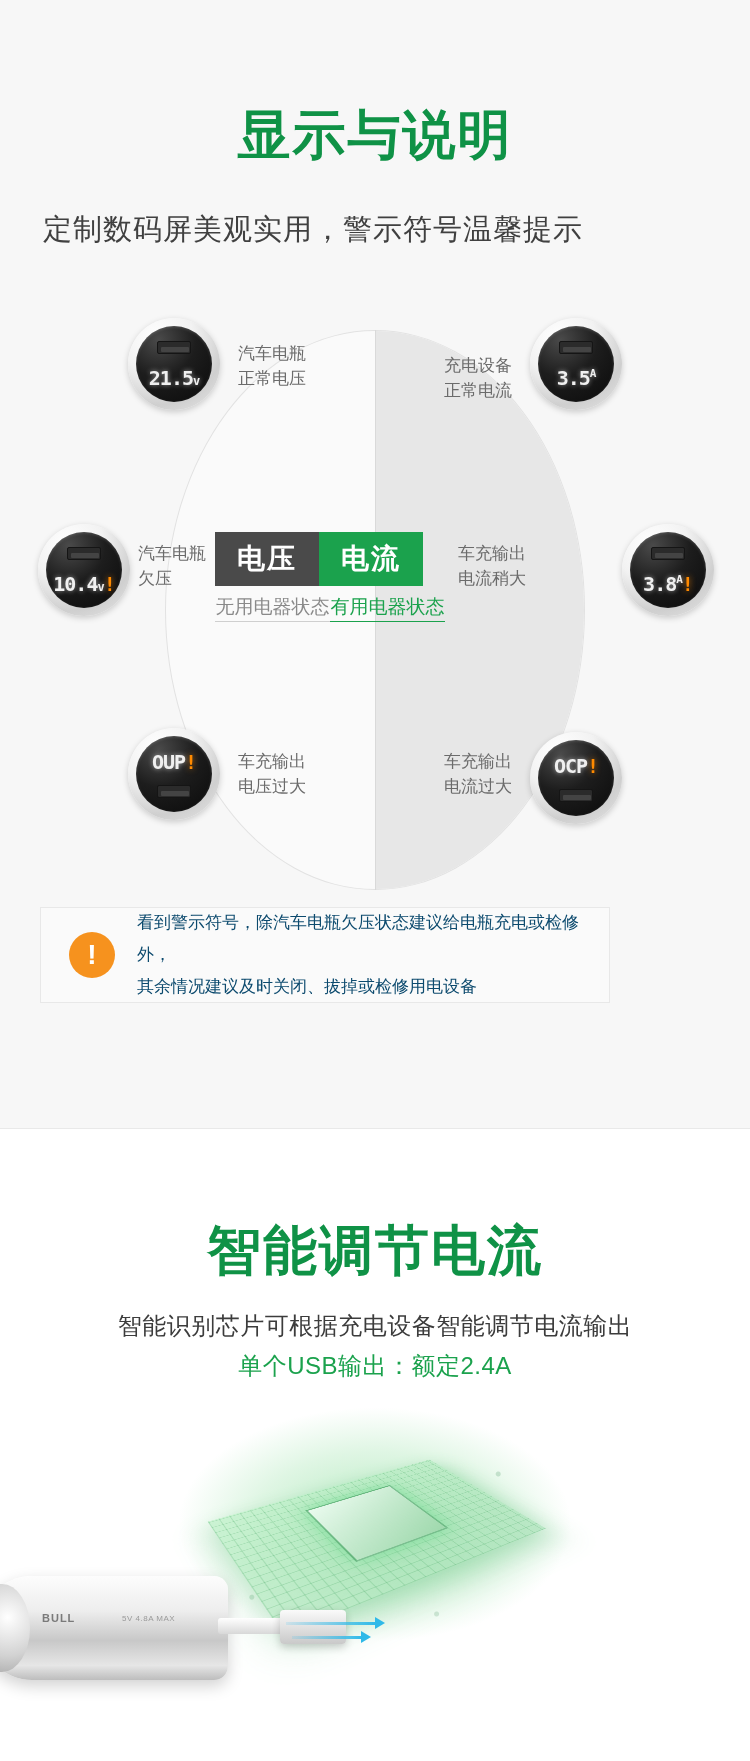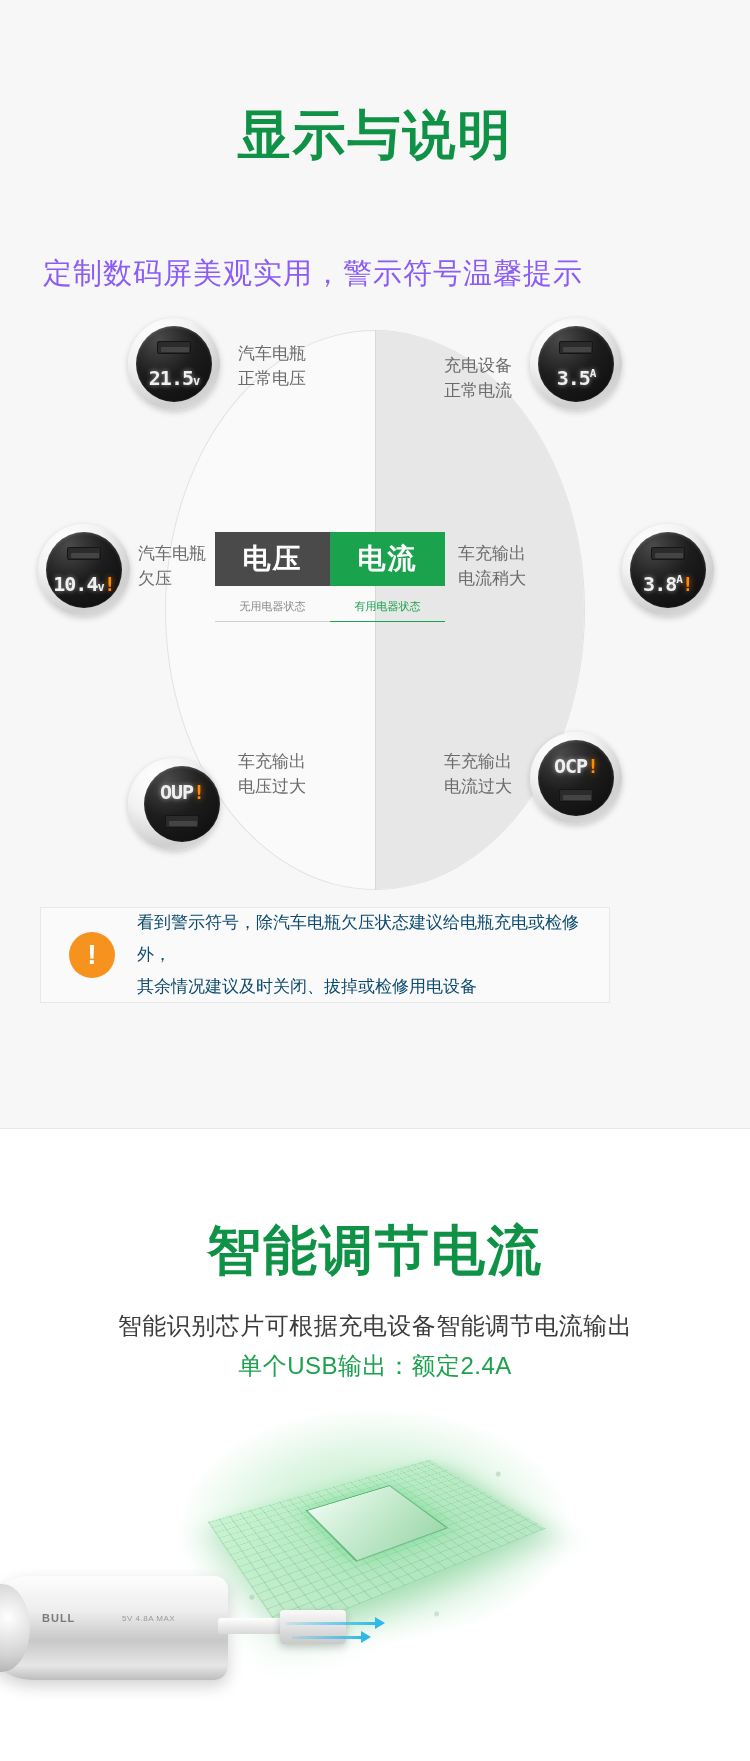"定制数码屏美观实用，警示符号温馨提示" .s1-sub { color: #8b5cf6 -> #404040; margin-top: 44px -> none }
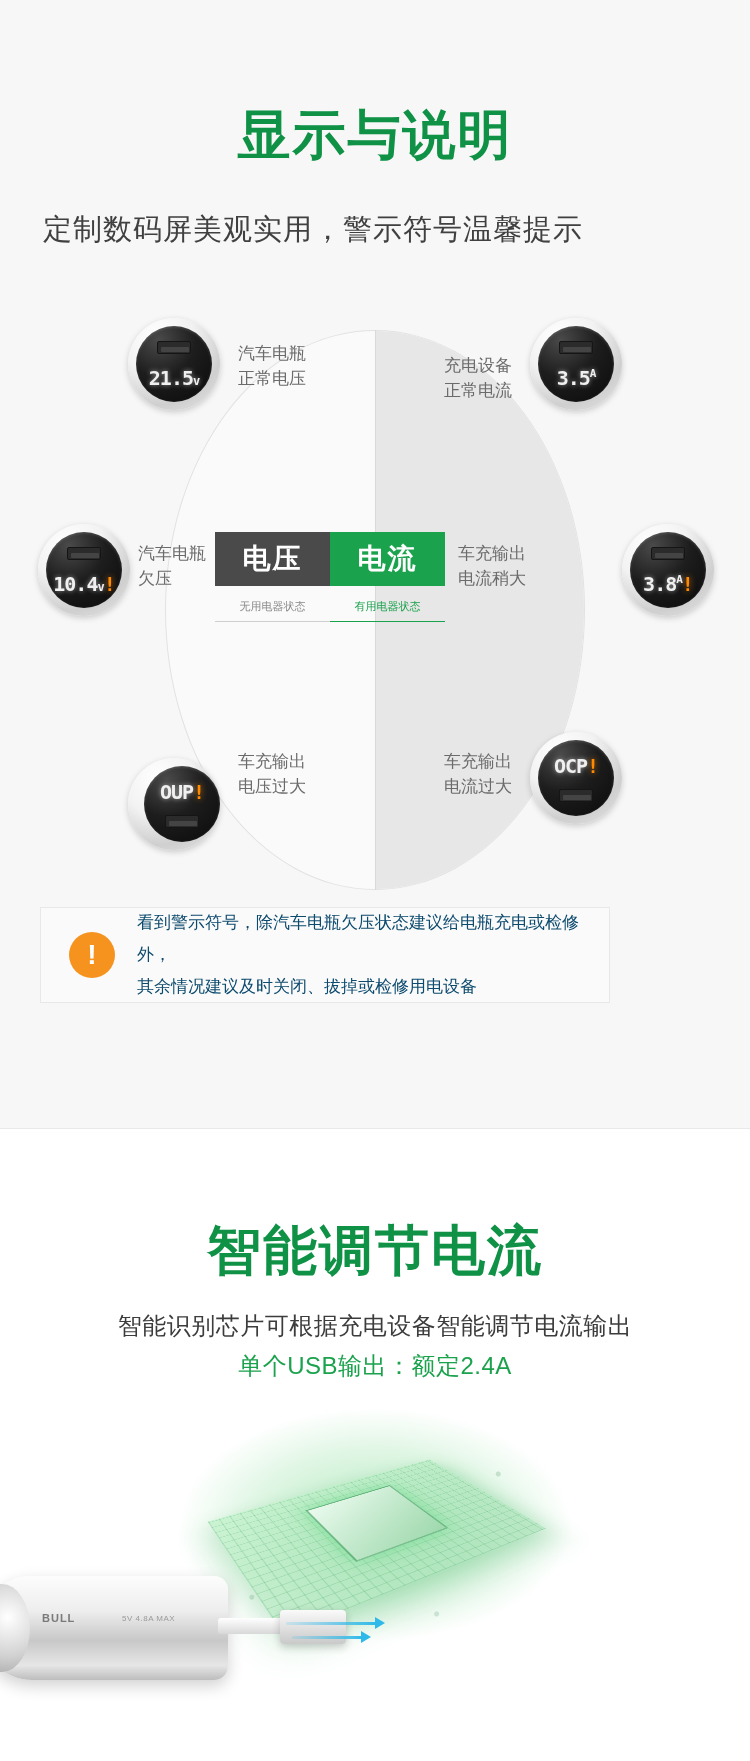"电压" .tab { width: 115px -> 104px }
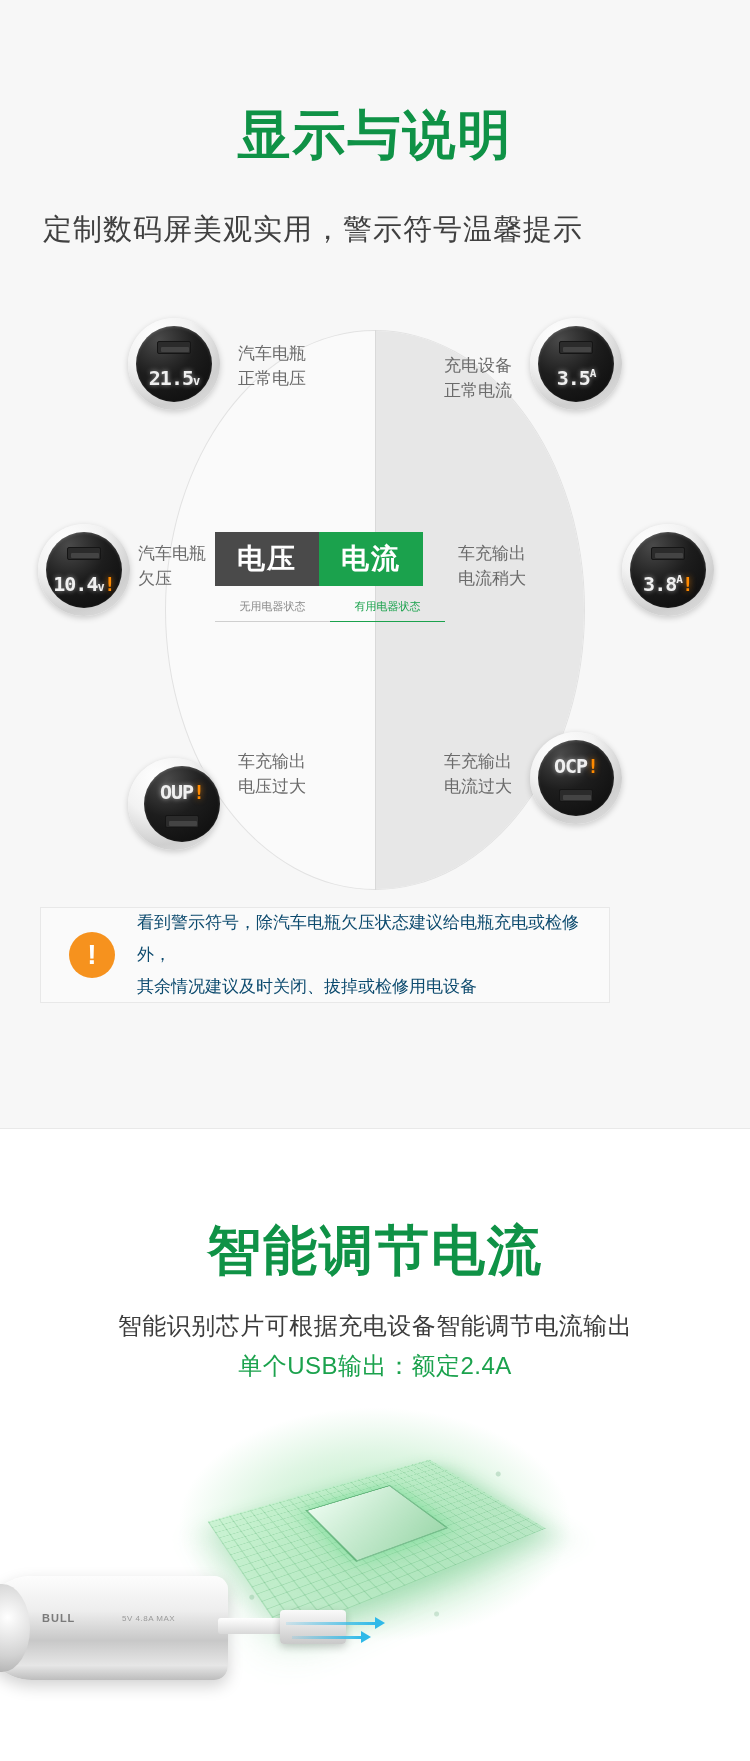"无用电器状态" .subtab { font-size: 11px -> 19px }
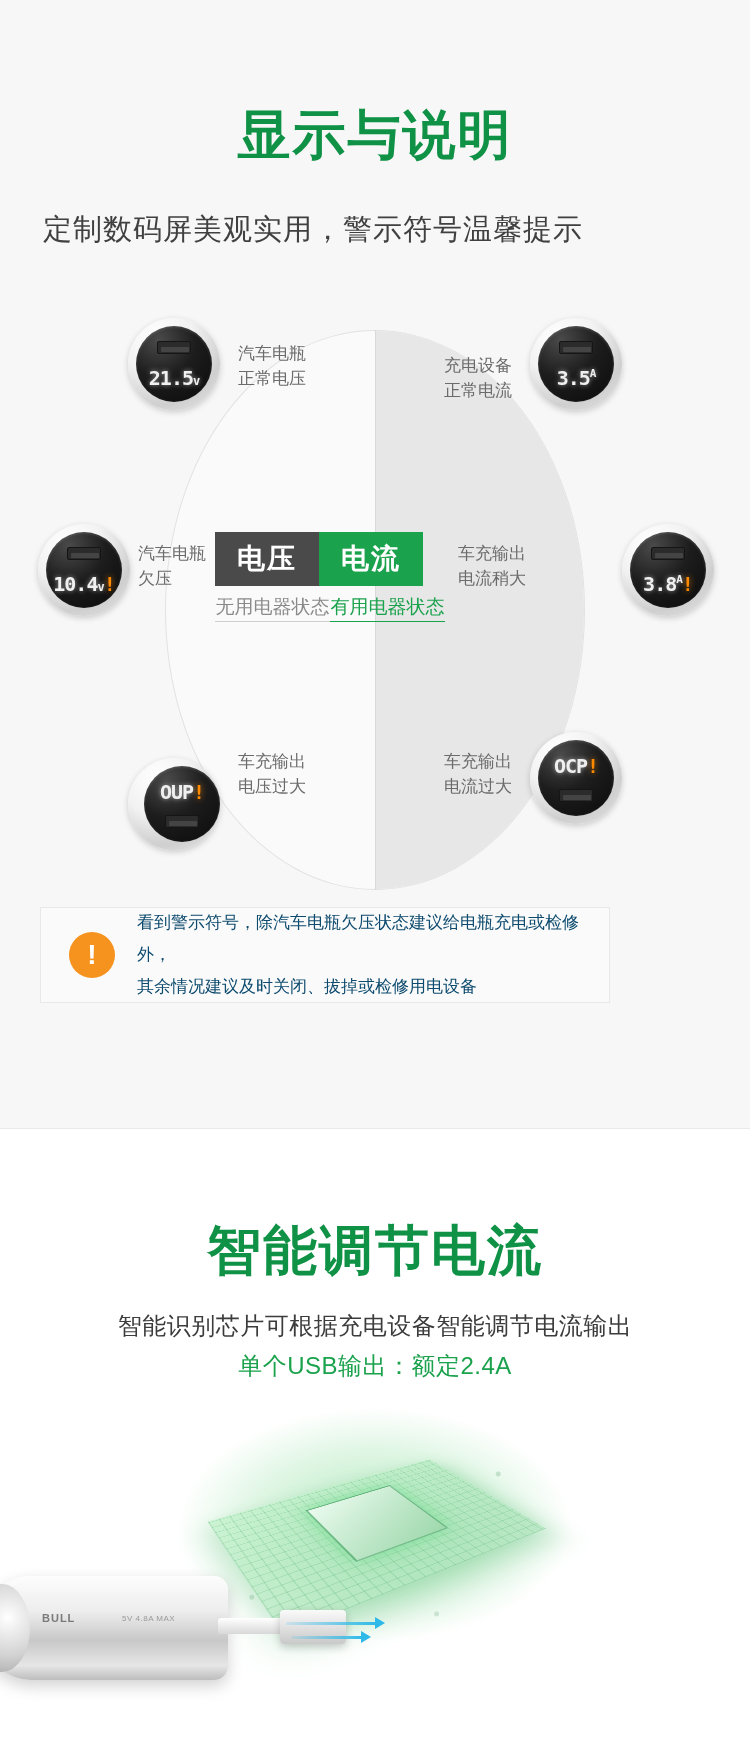"OUP!" div.charger { justify-content: flex-end -> none; top: 456px -> 426px }
